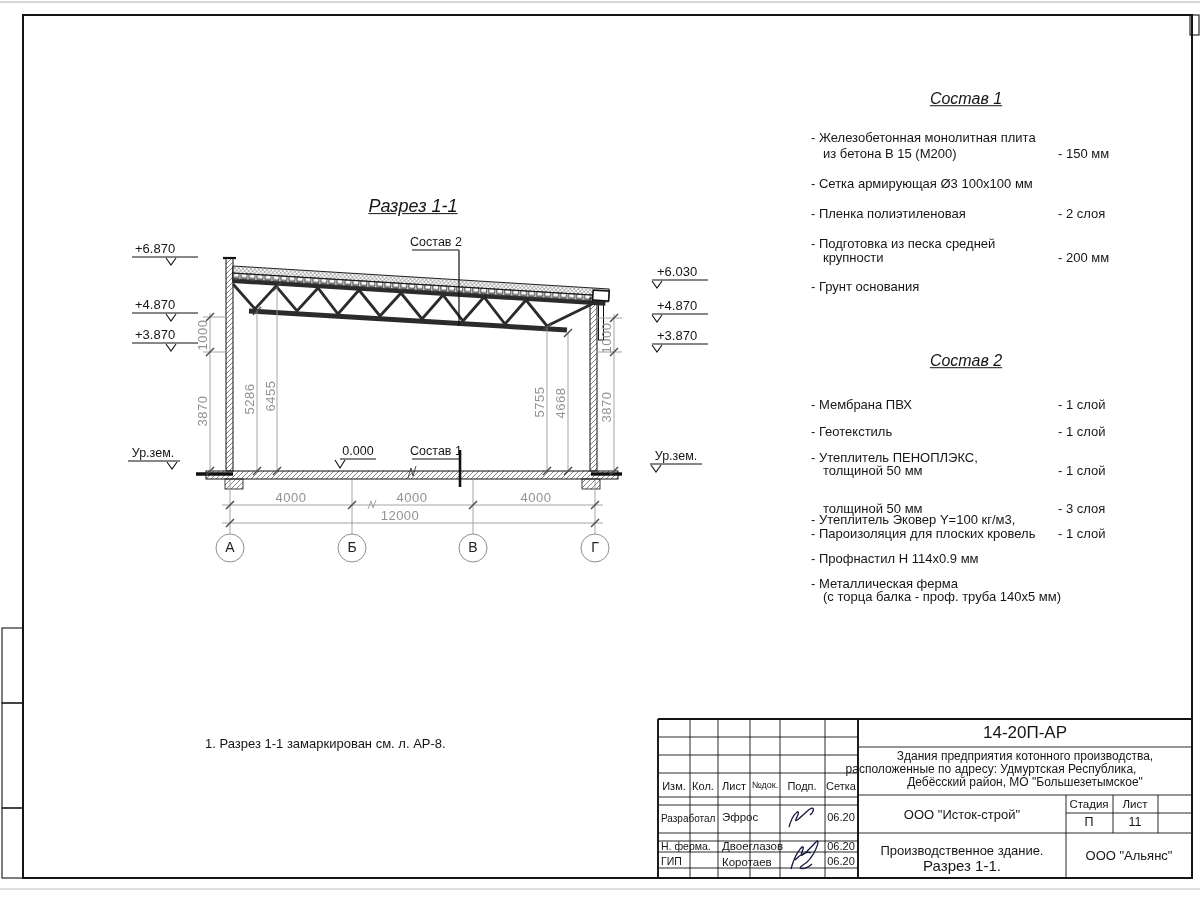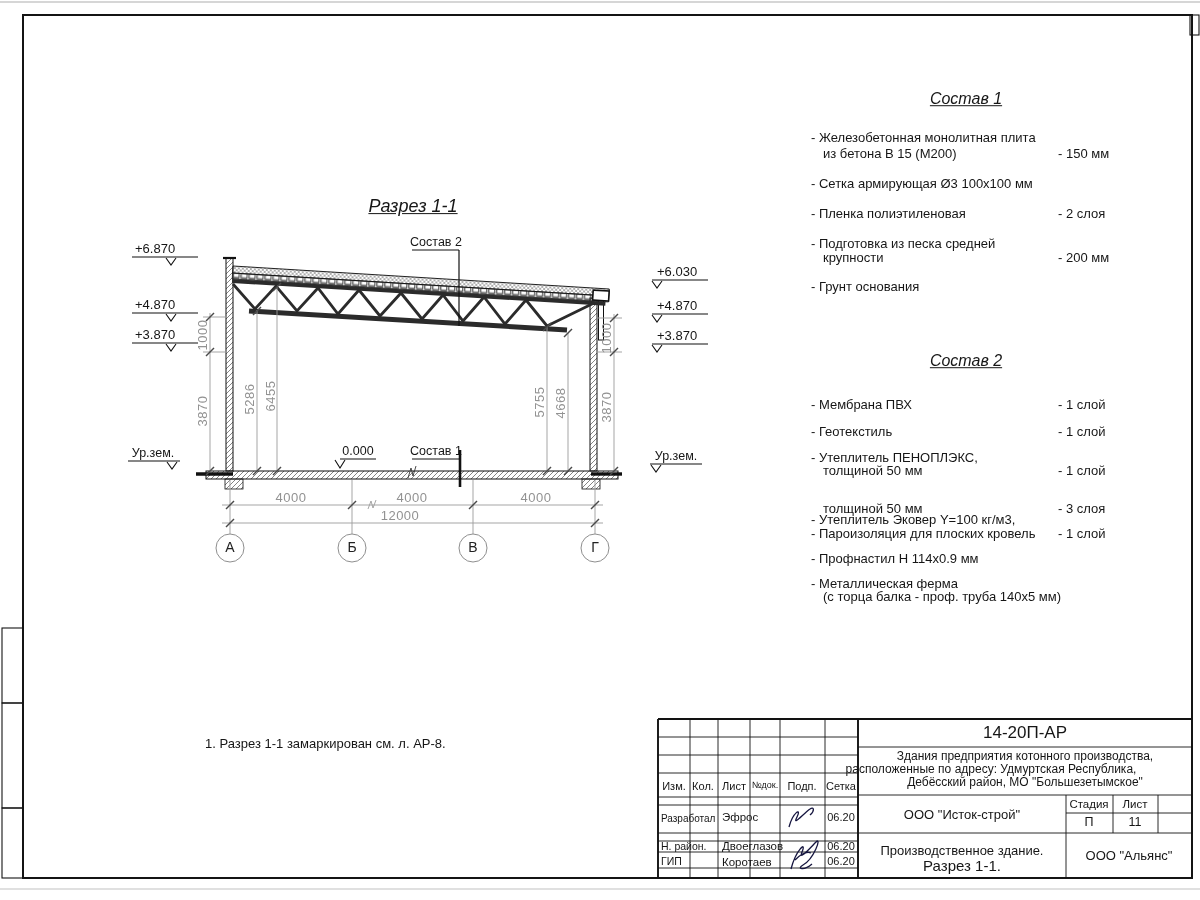"Н. район." div.t { text: район -> ферма }
